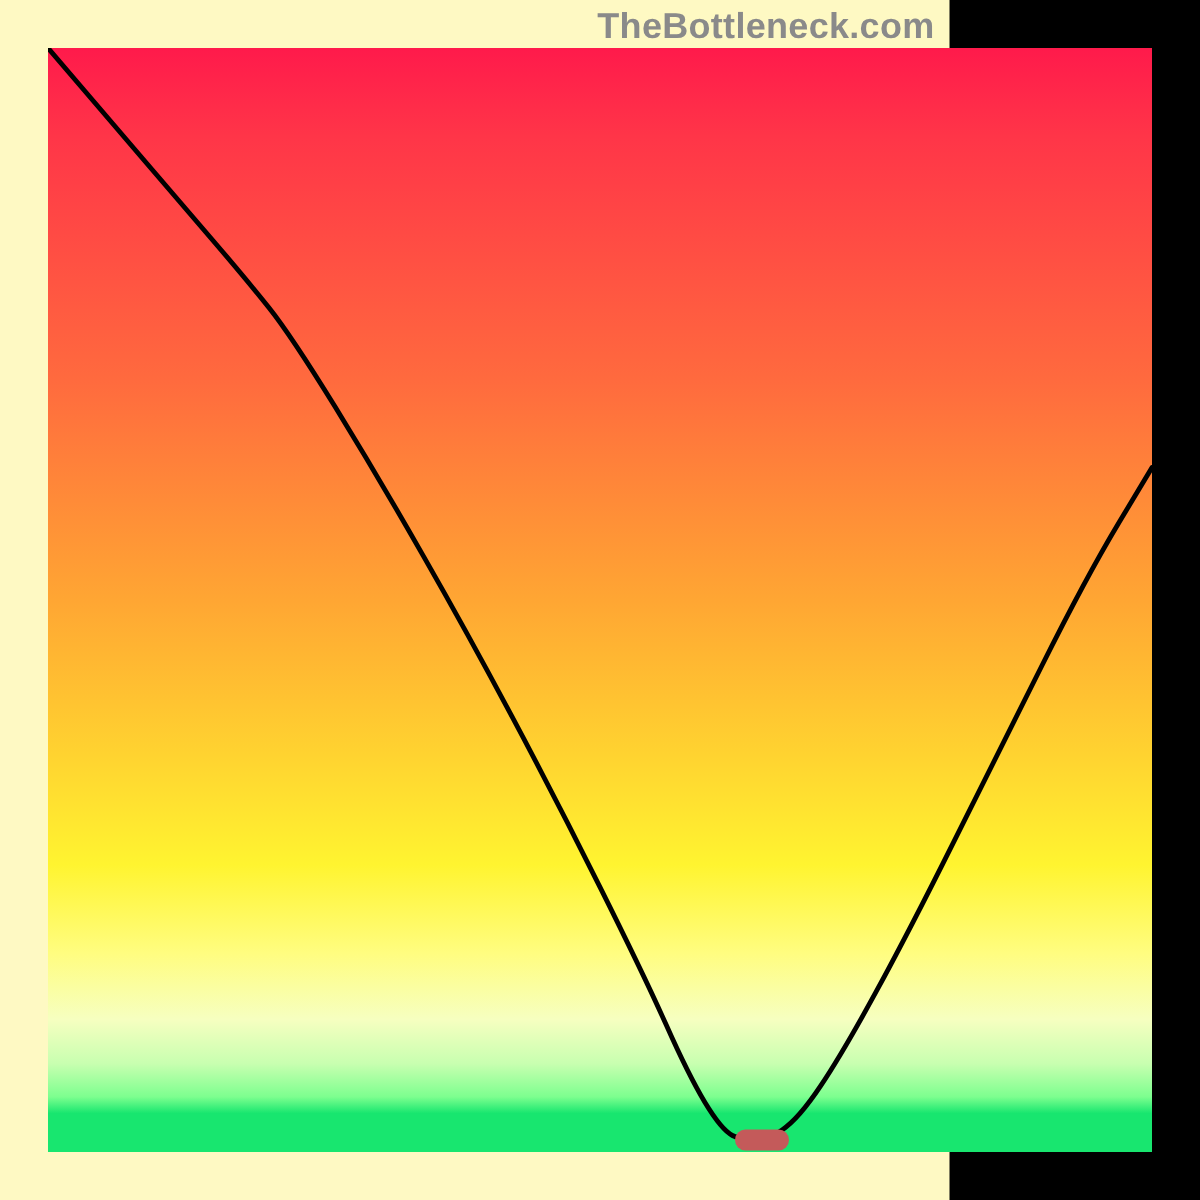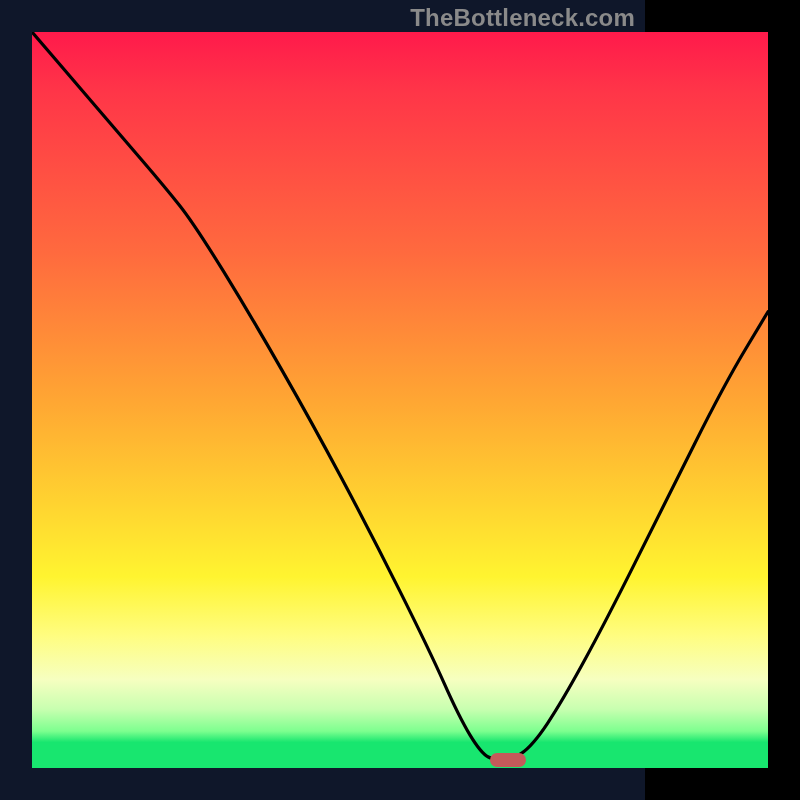"TheBottleneck.com" .frame { background: #0f172a -> #fef9c3; padding-left: 12px -> none }
